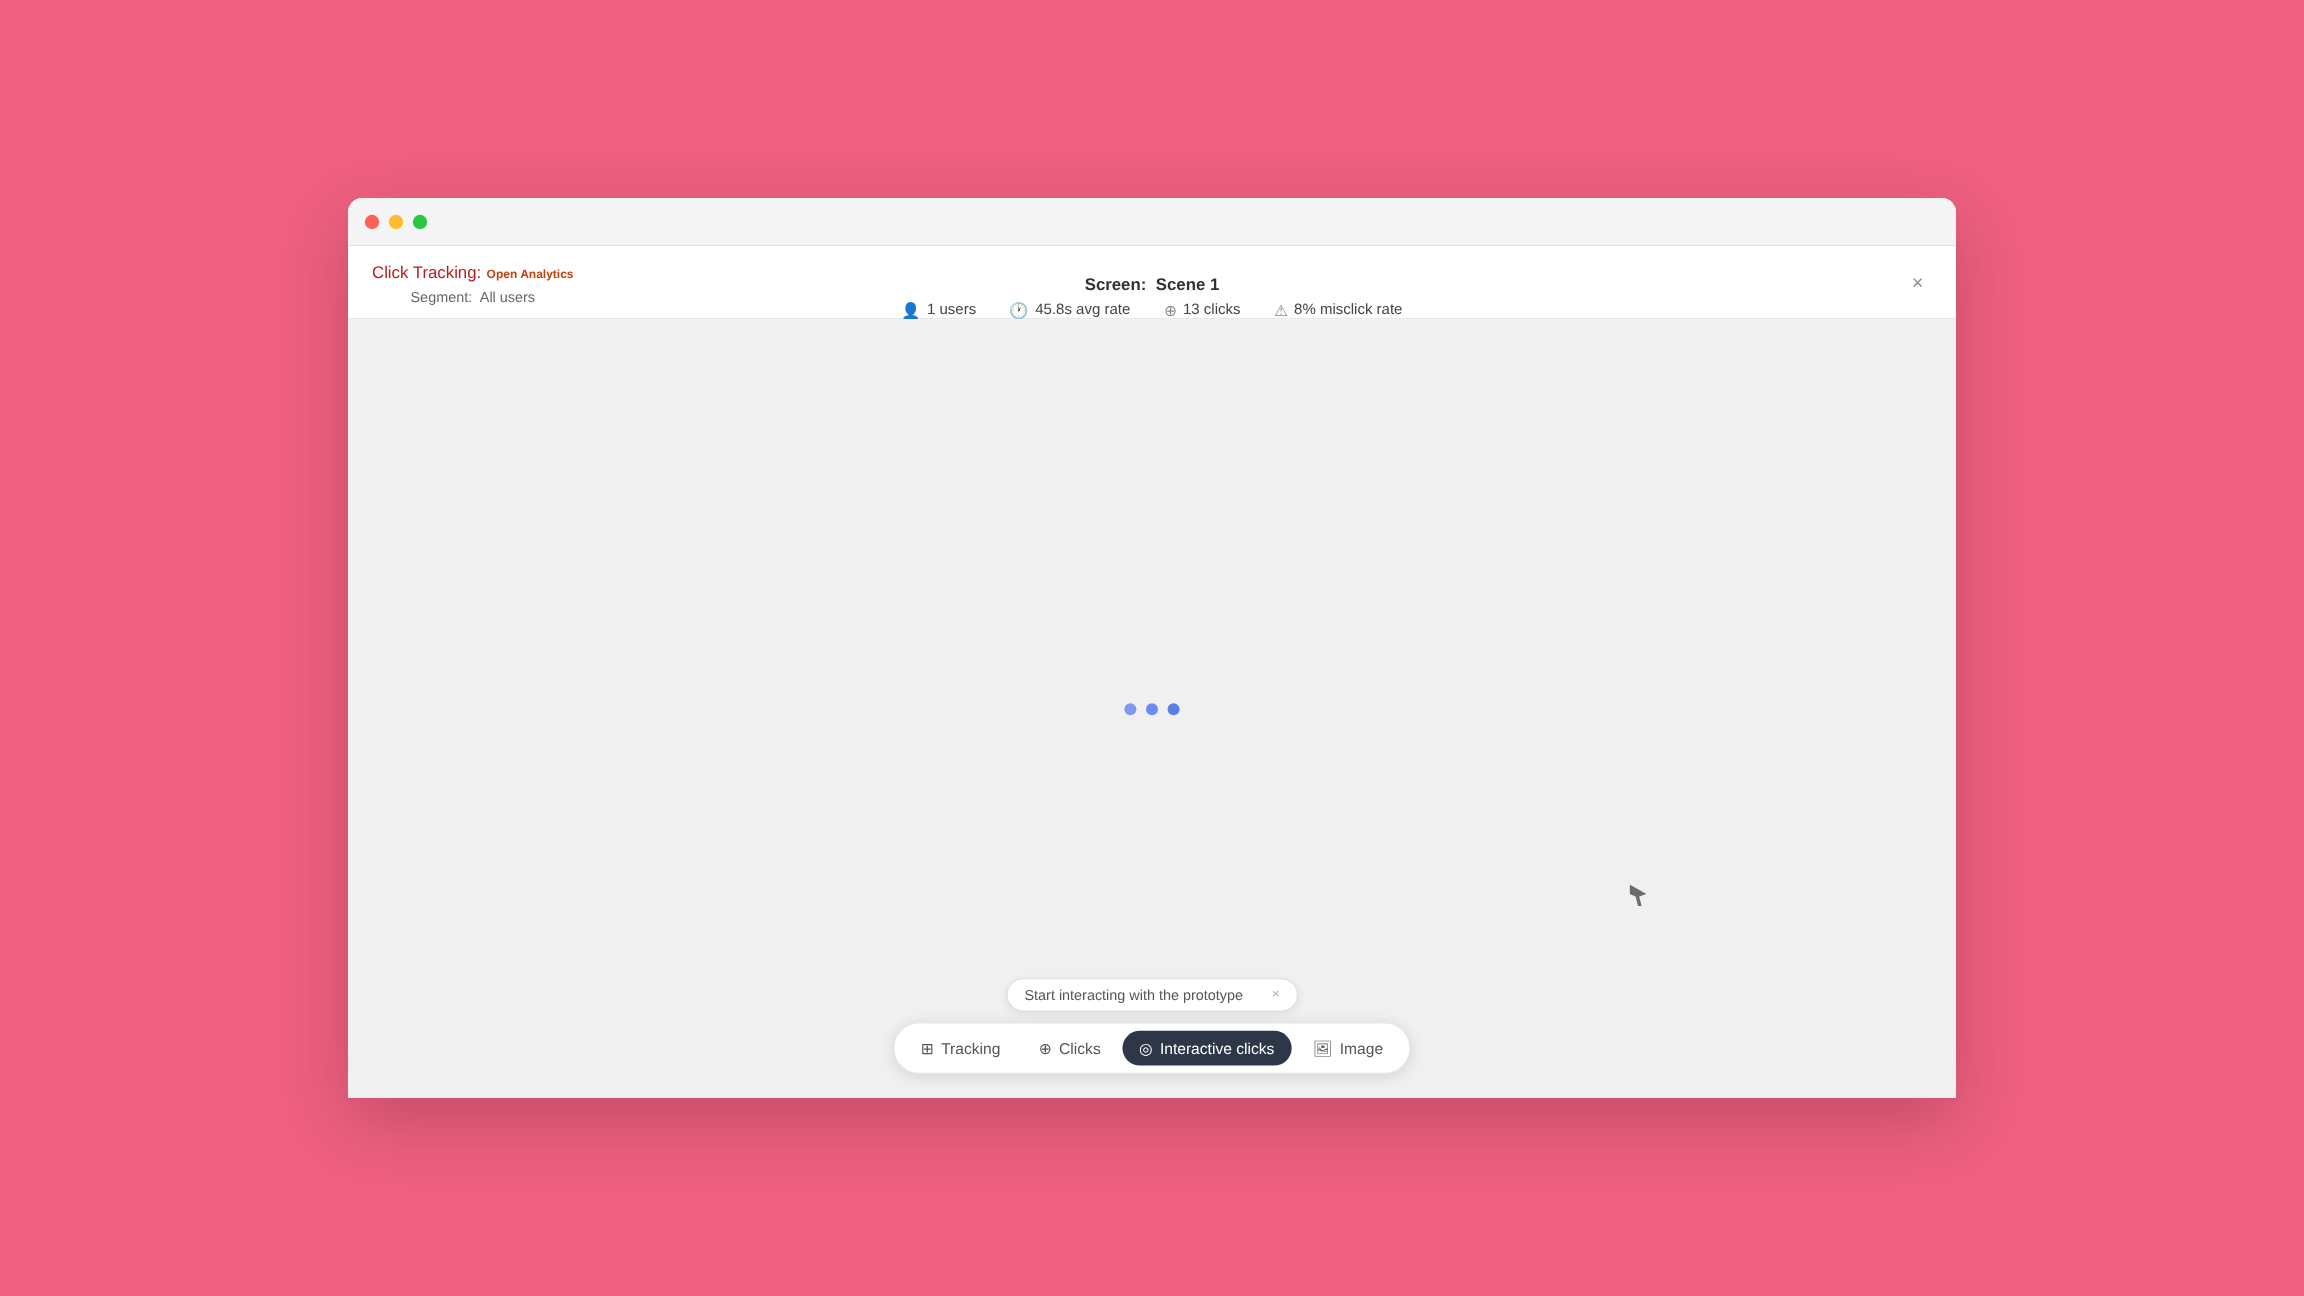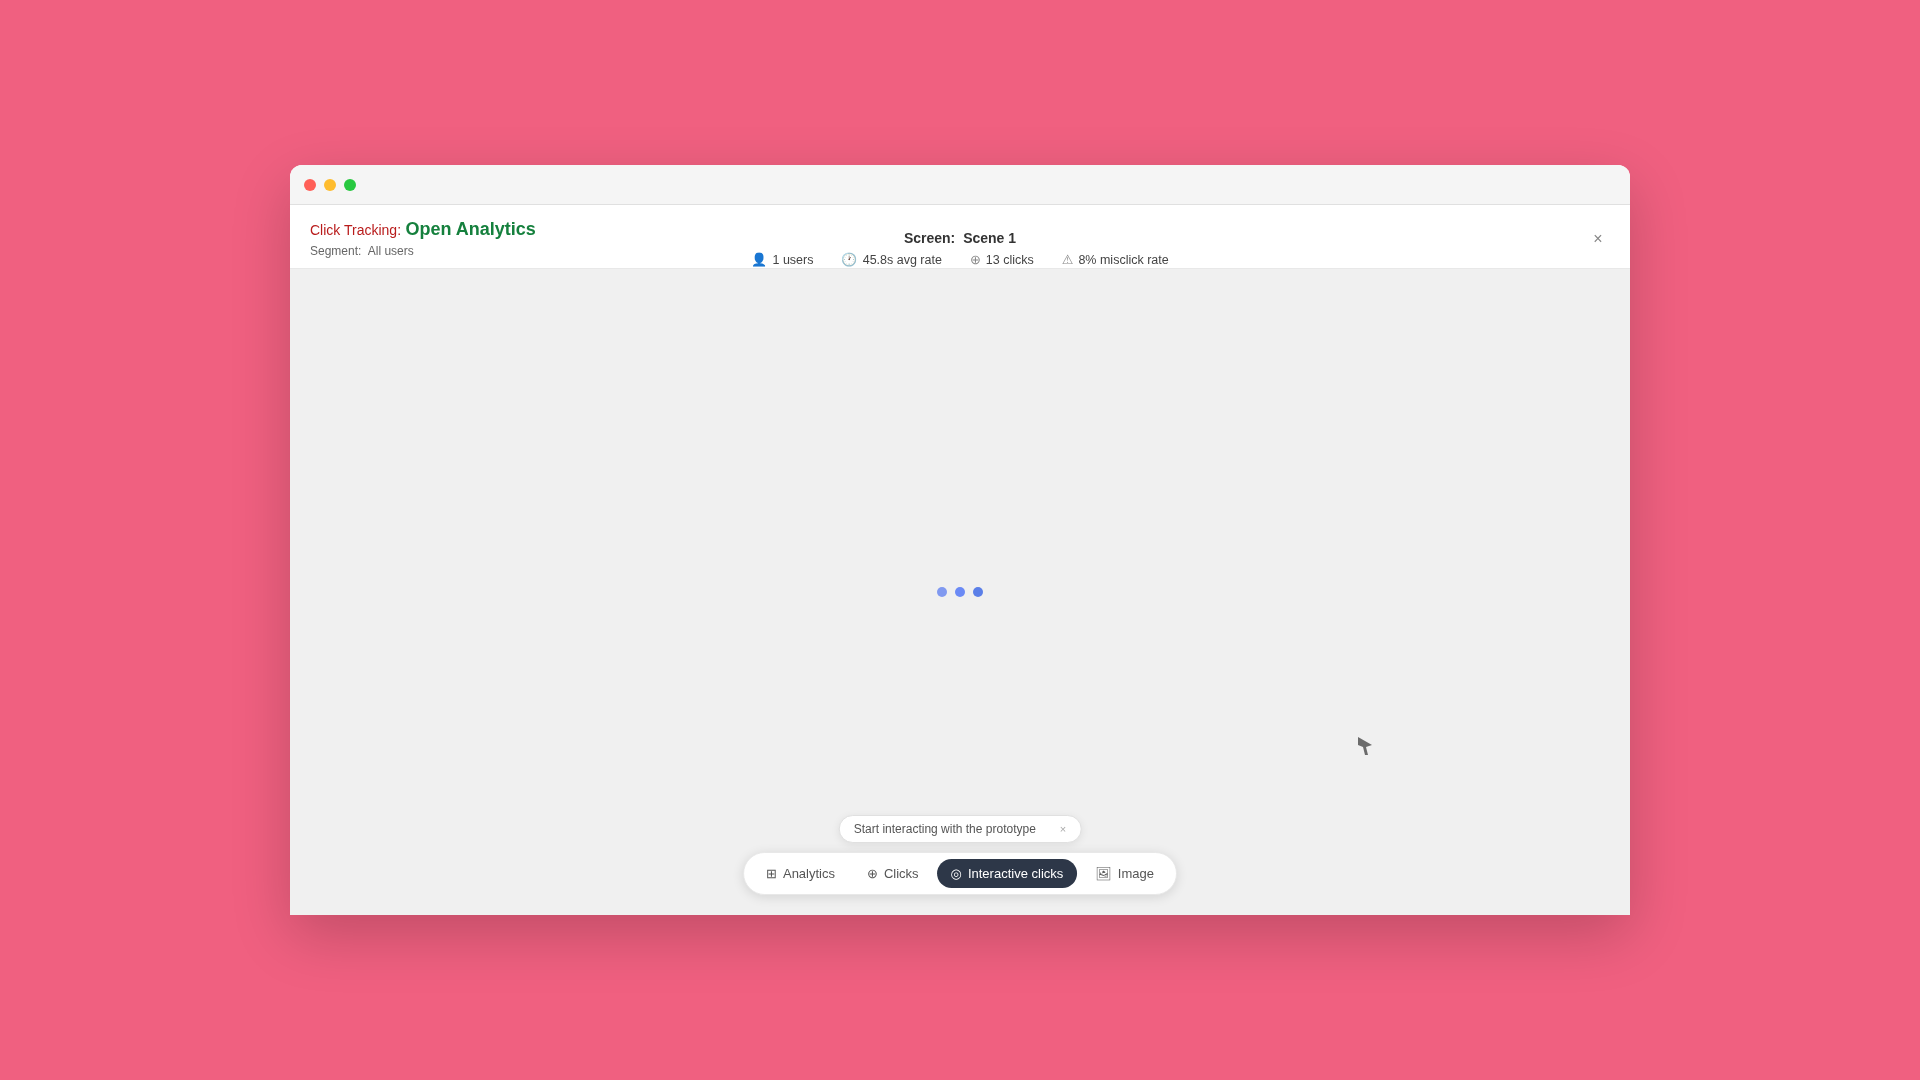"Open Analytics" span { color: #15803d -> #c2410c; font-size: 18px -> 10px }
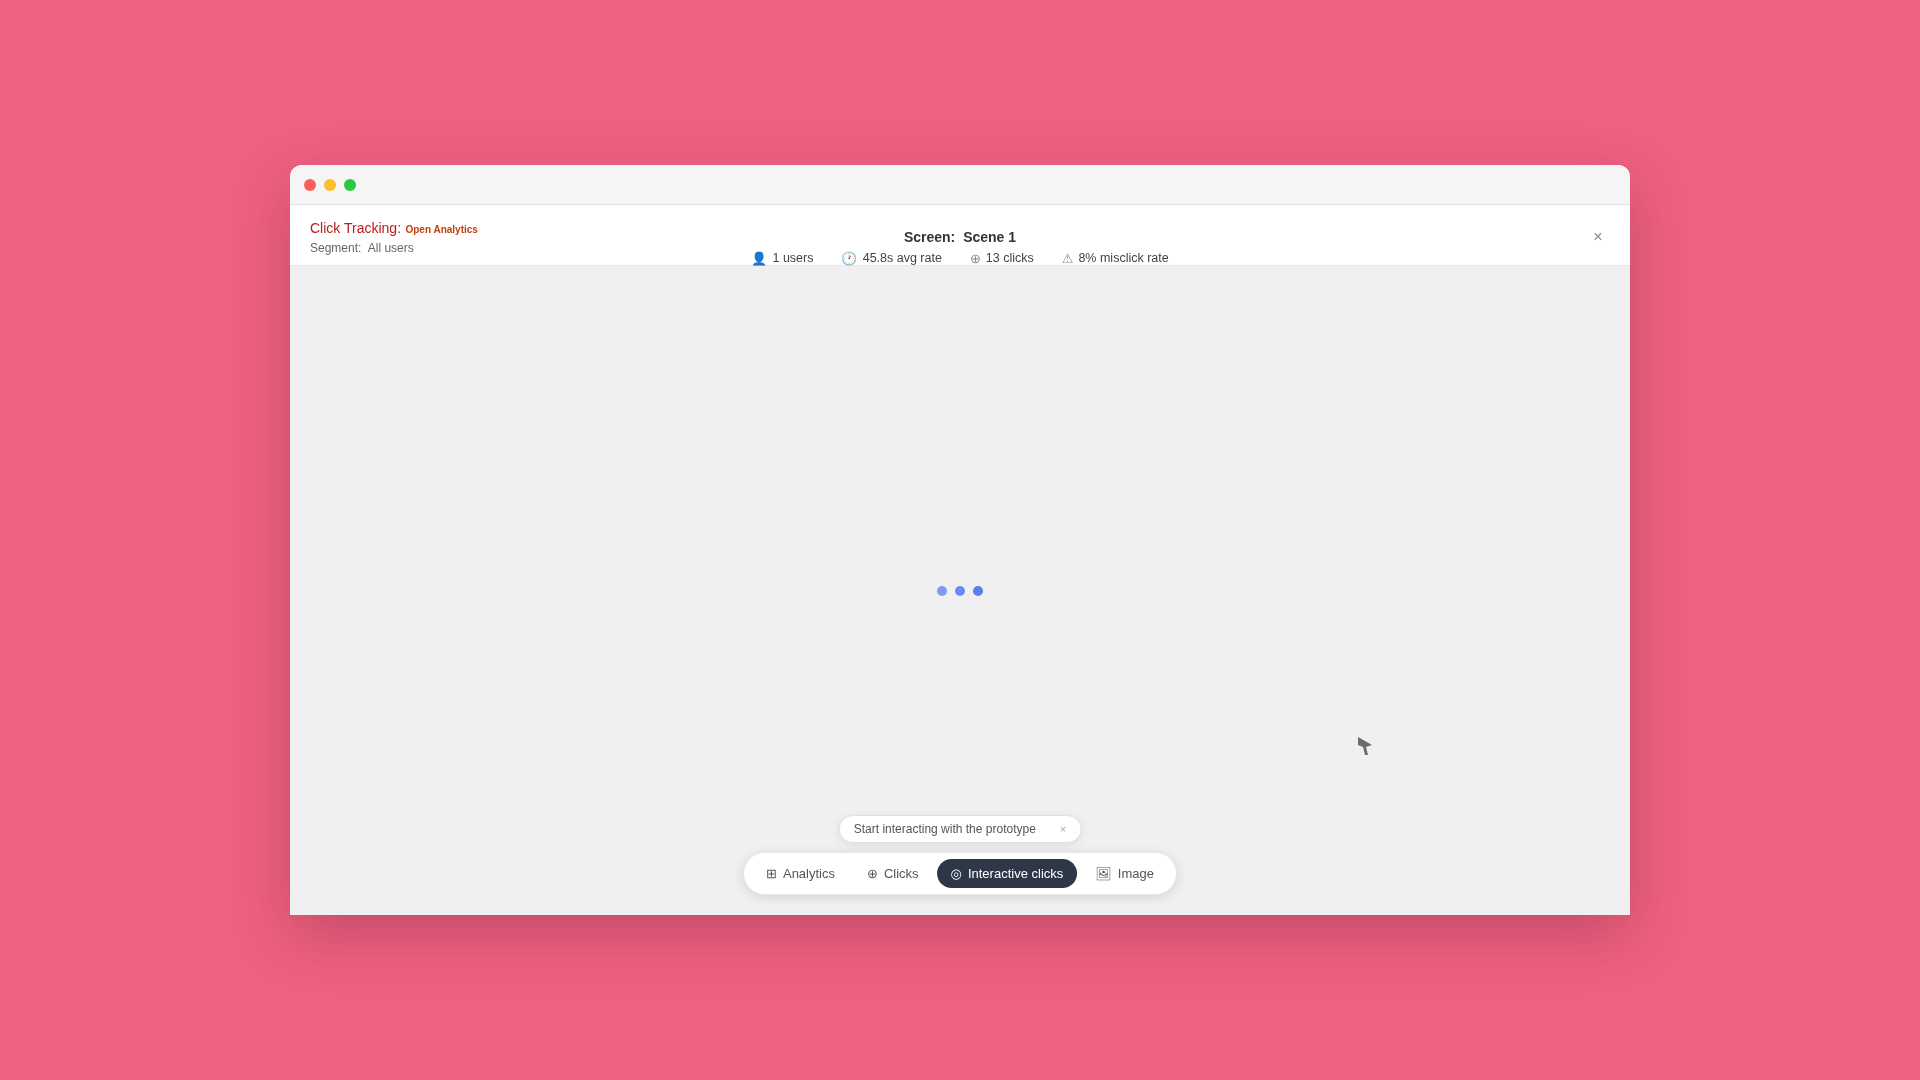"Segment: All users" div { text-align: none -> center }
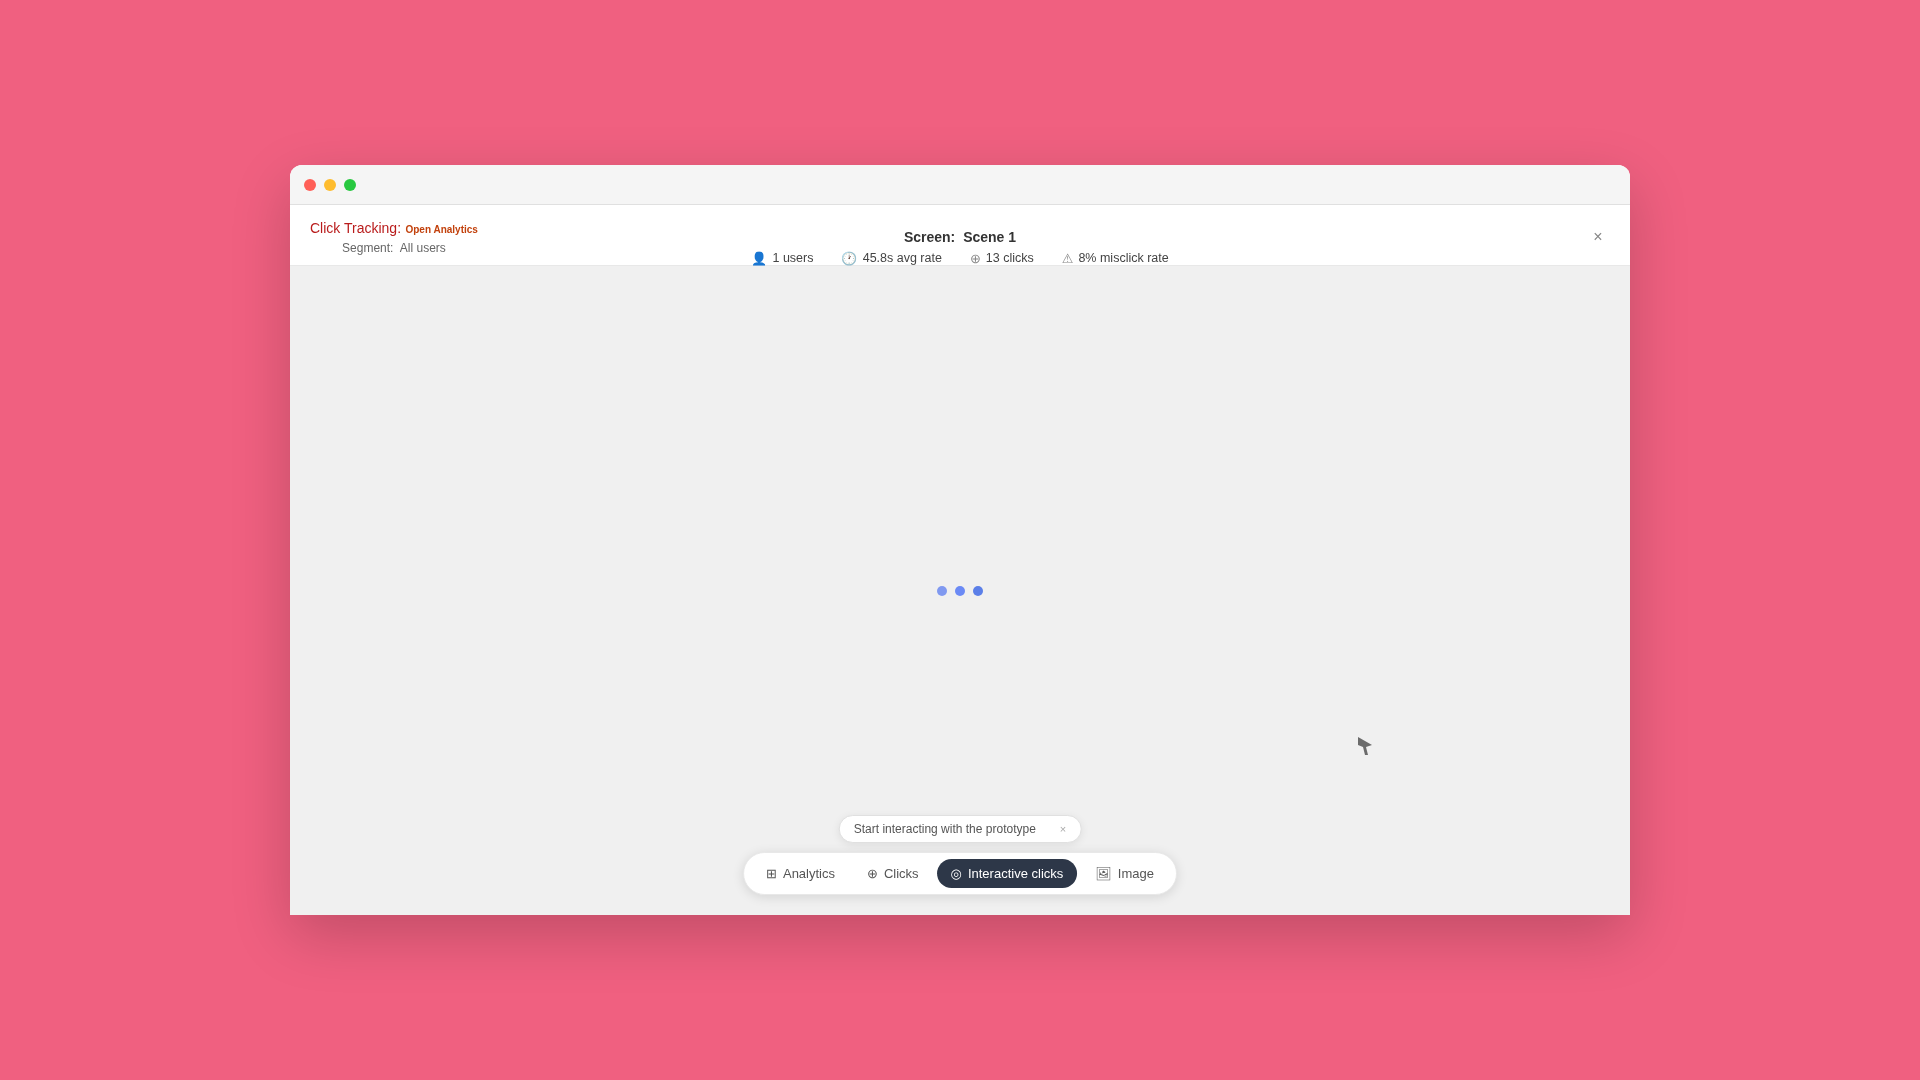"Analytics" span { text: Analytics -> Tracking }
